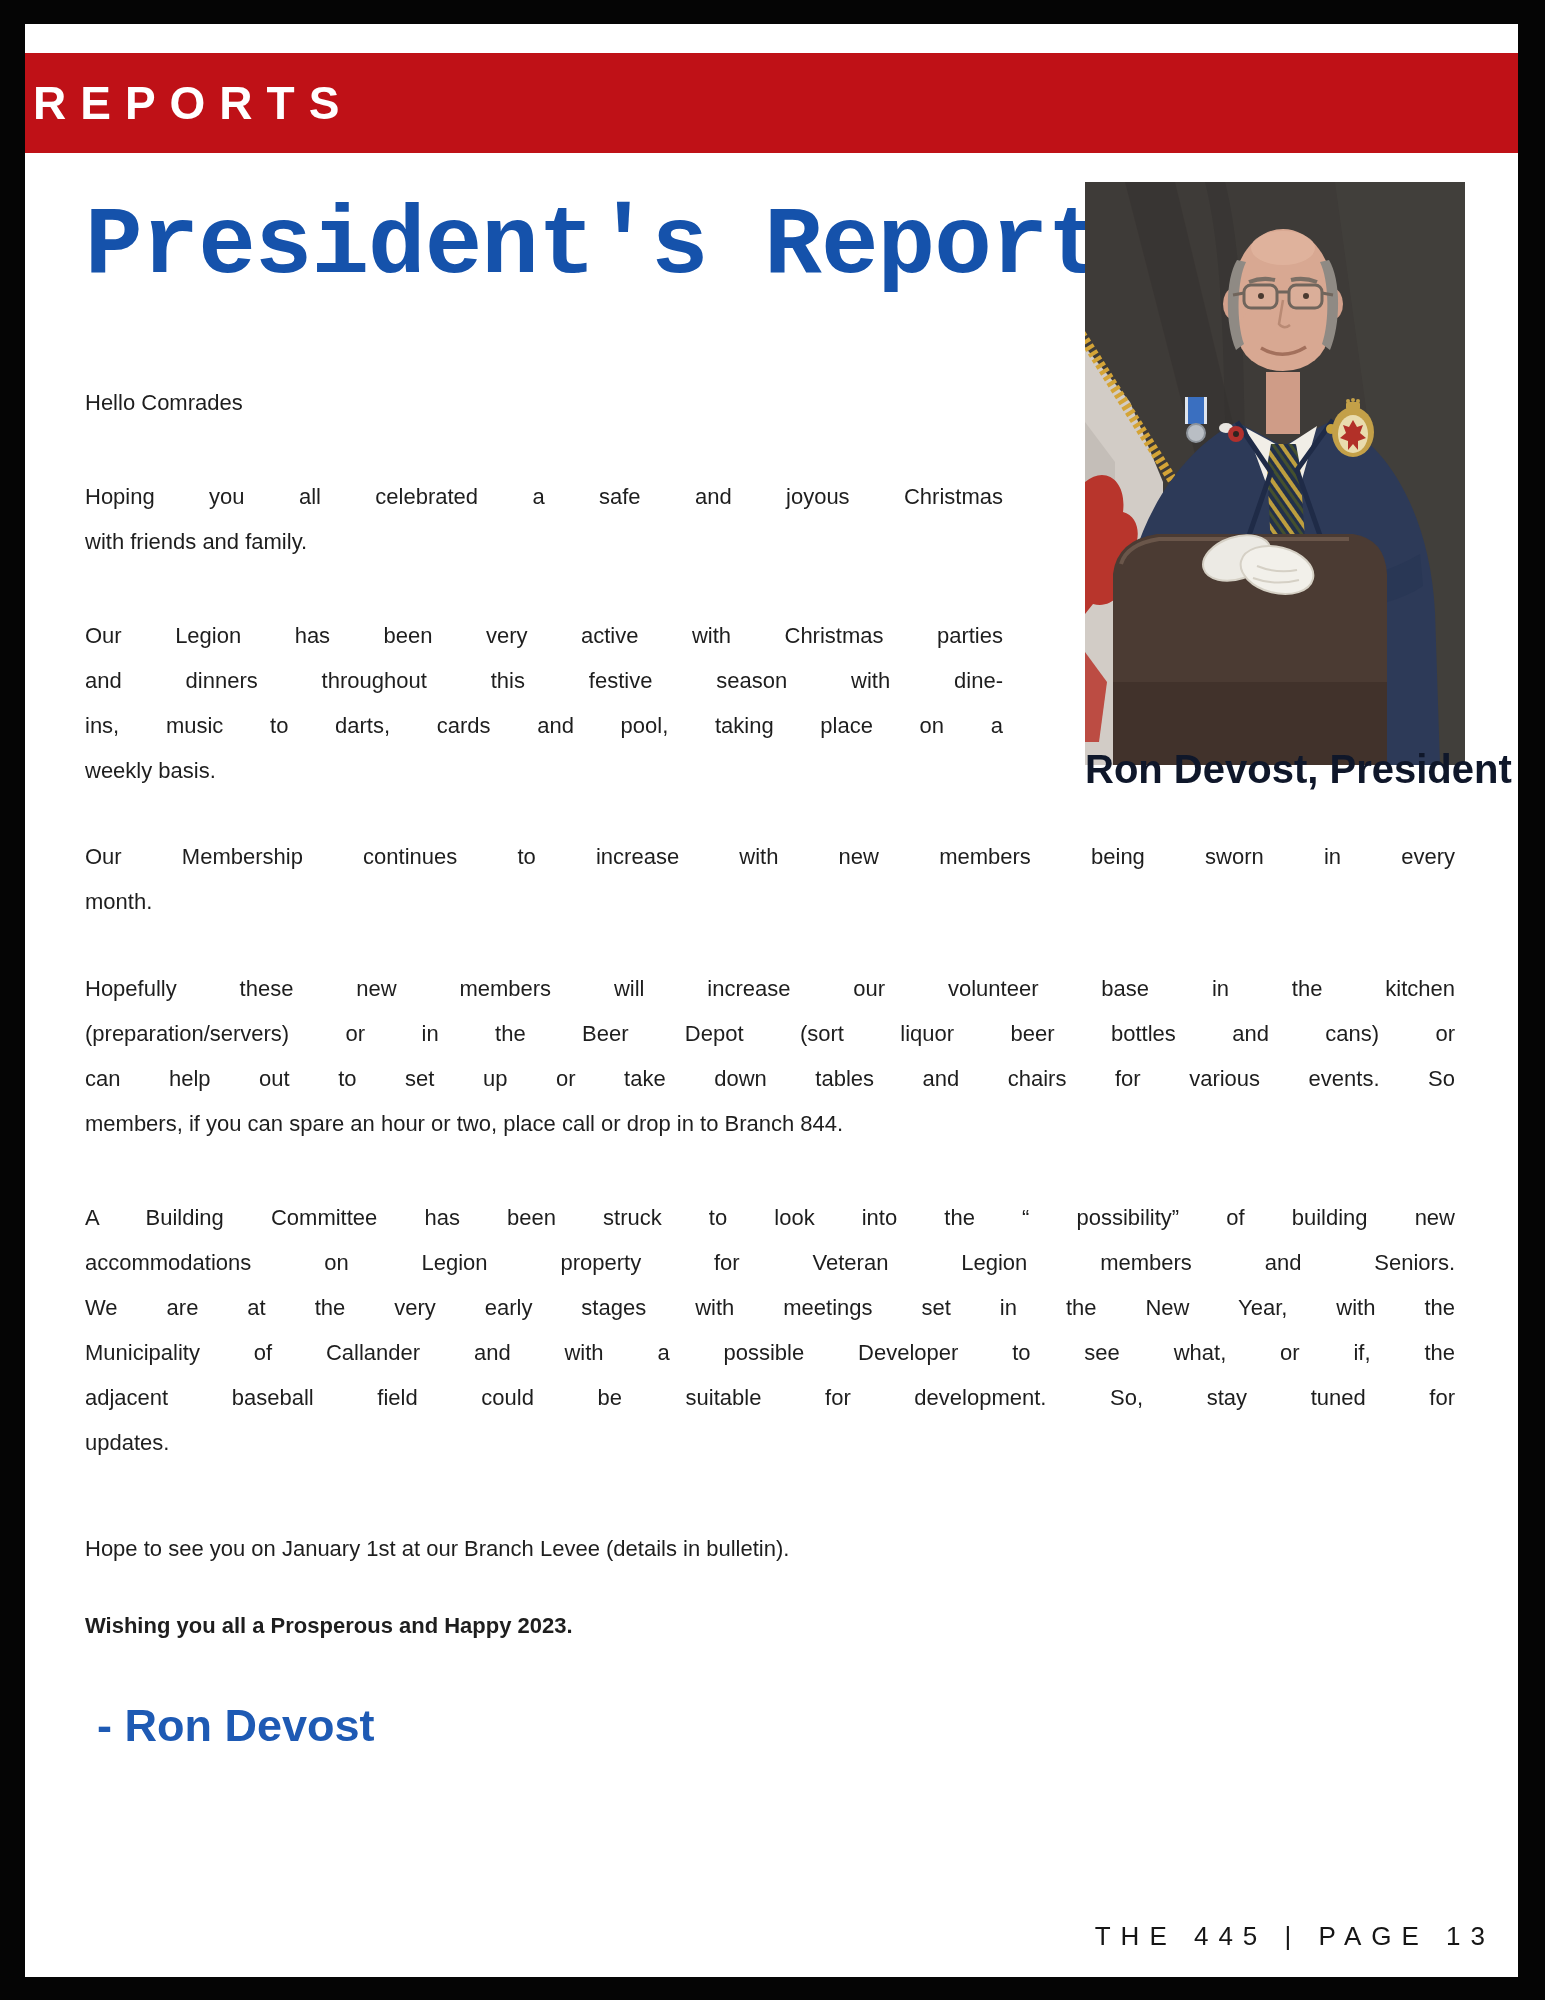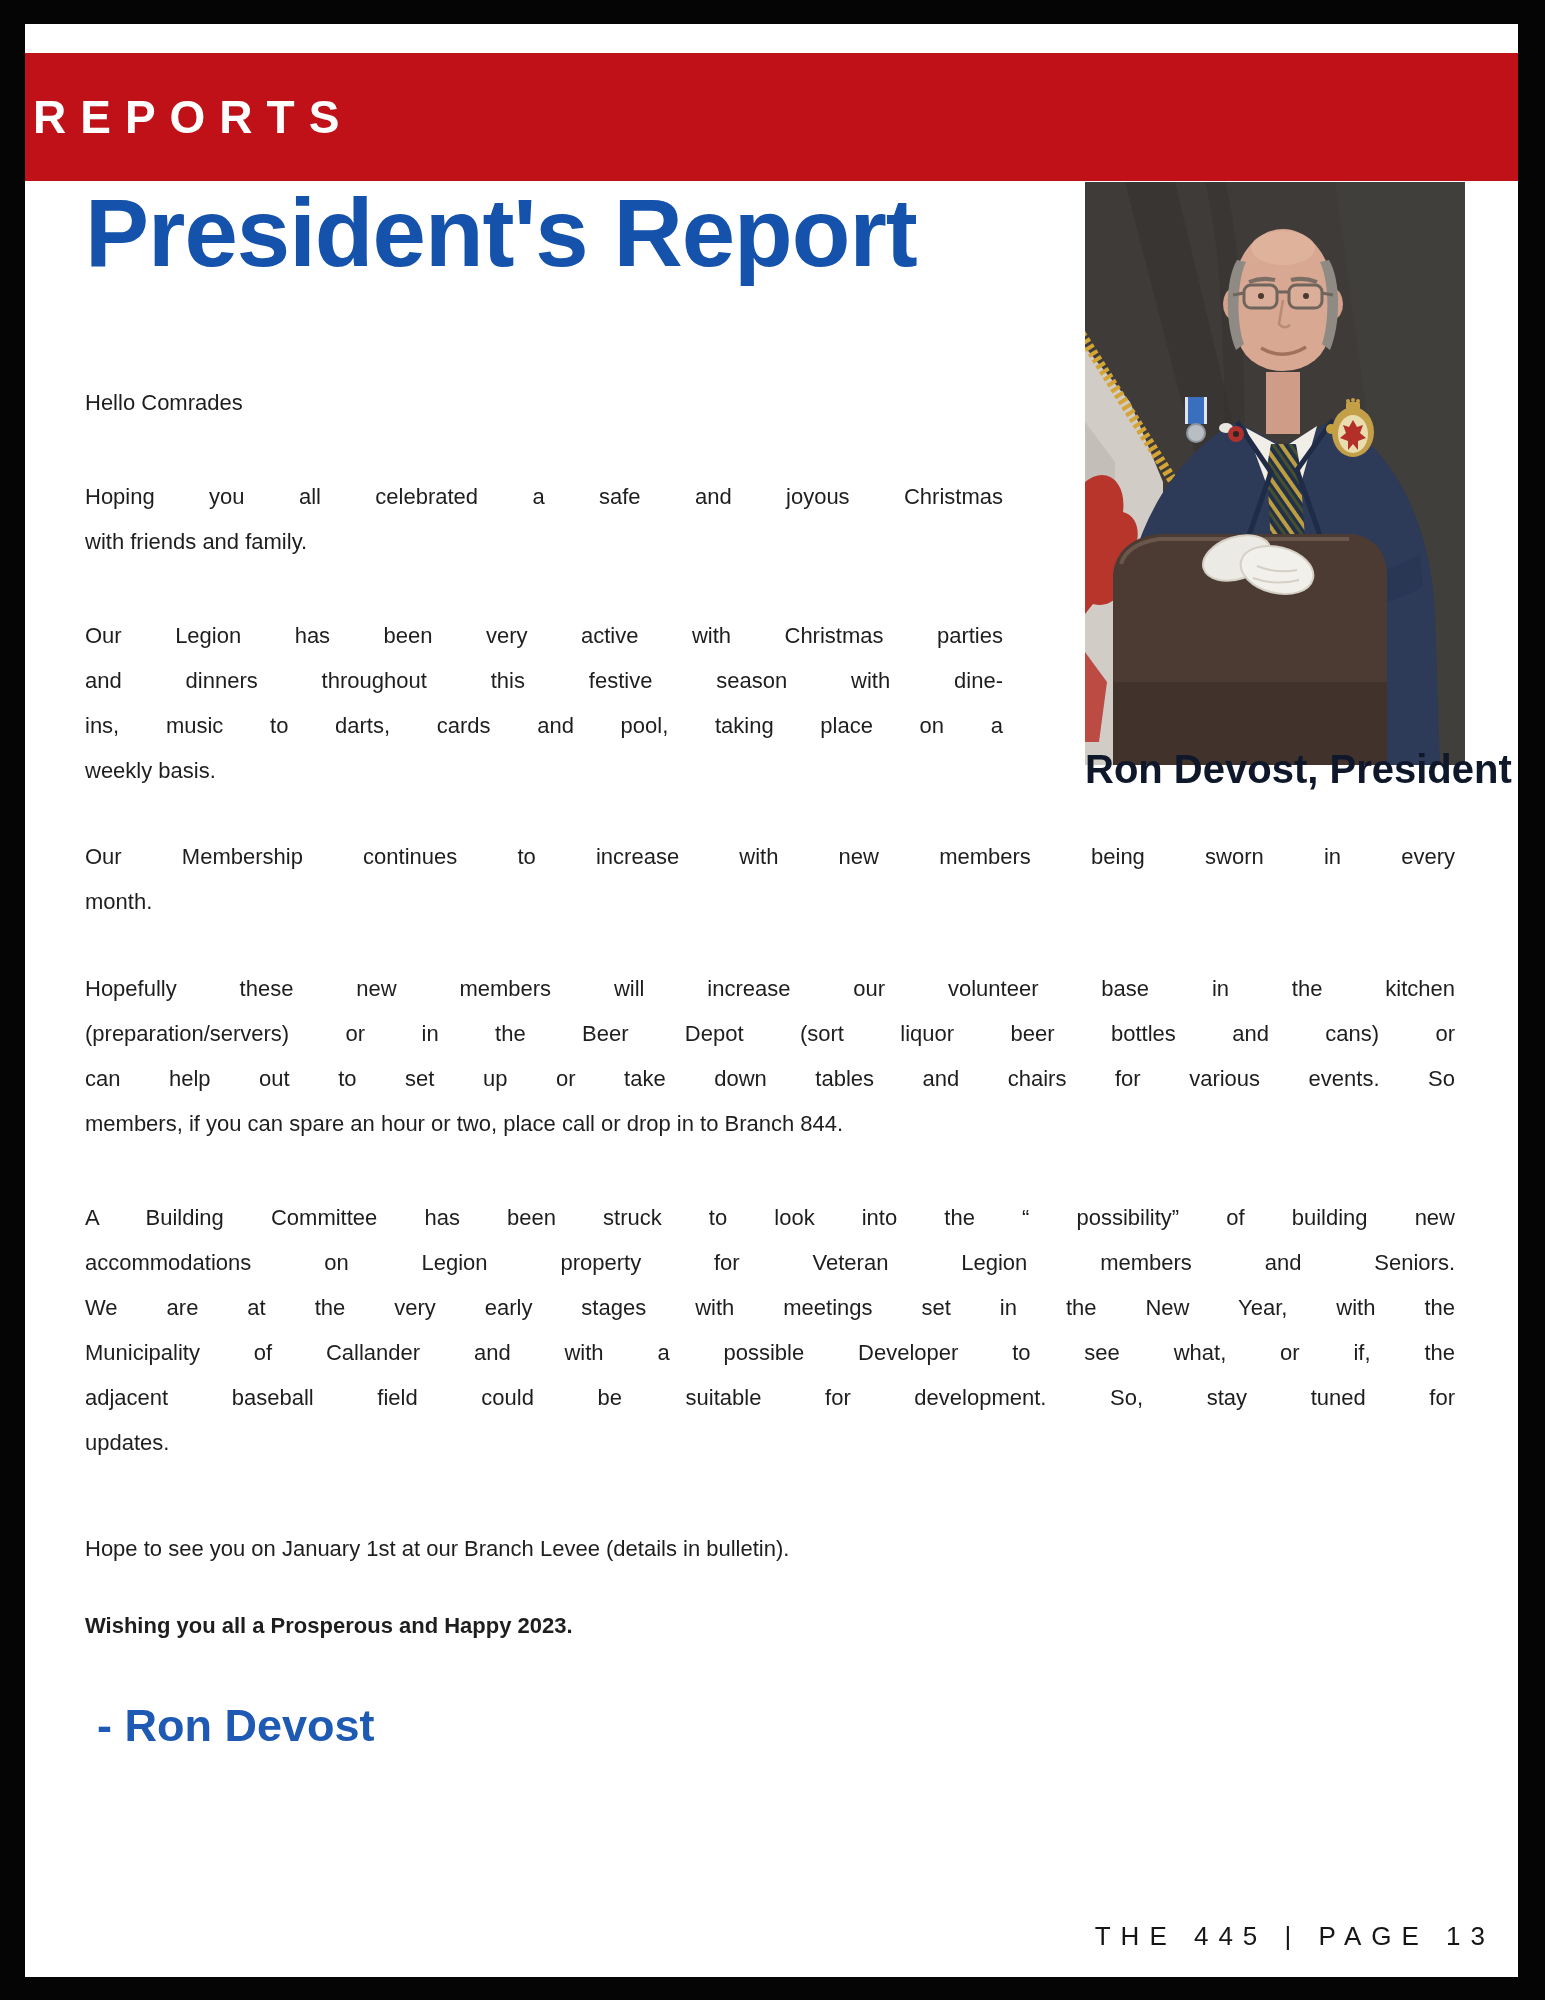"REPORTS" .red-banner { height: 128px -> 100px }
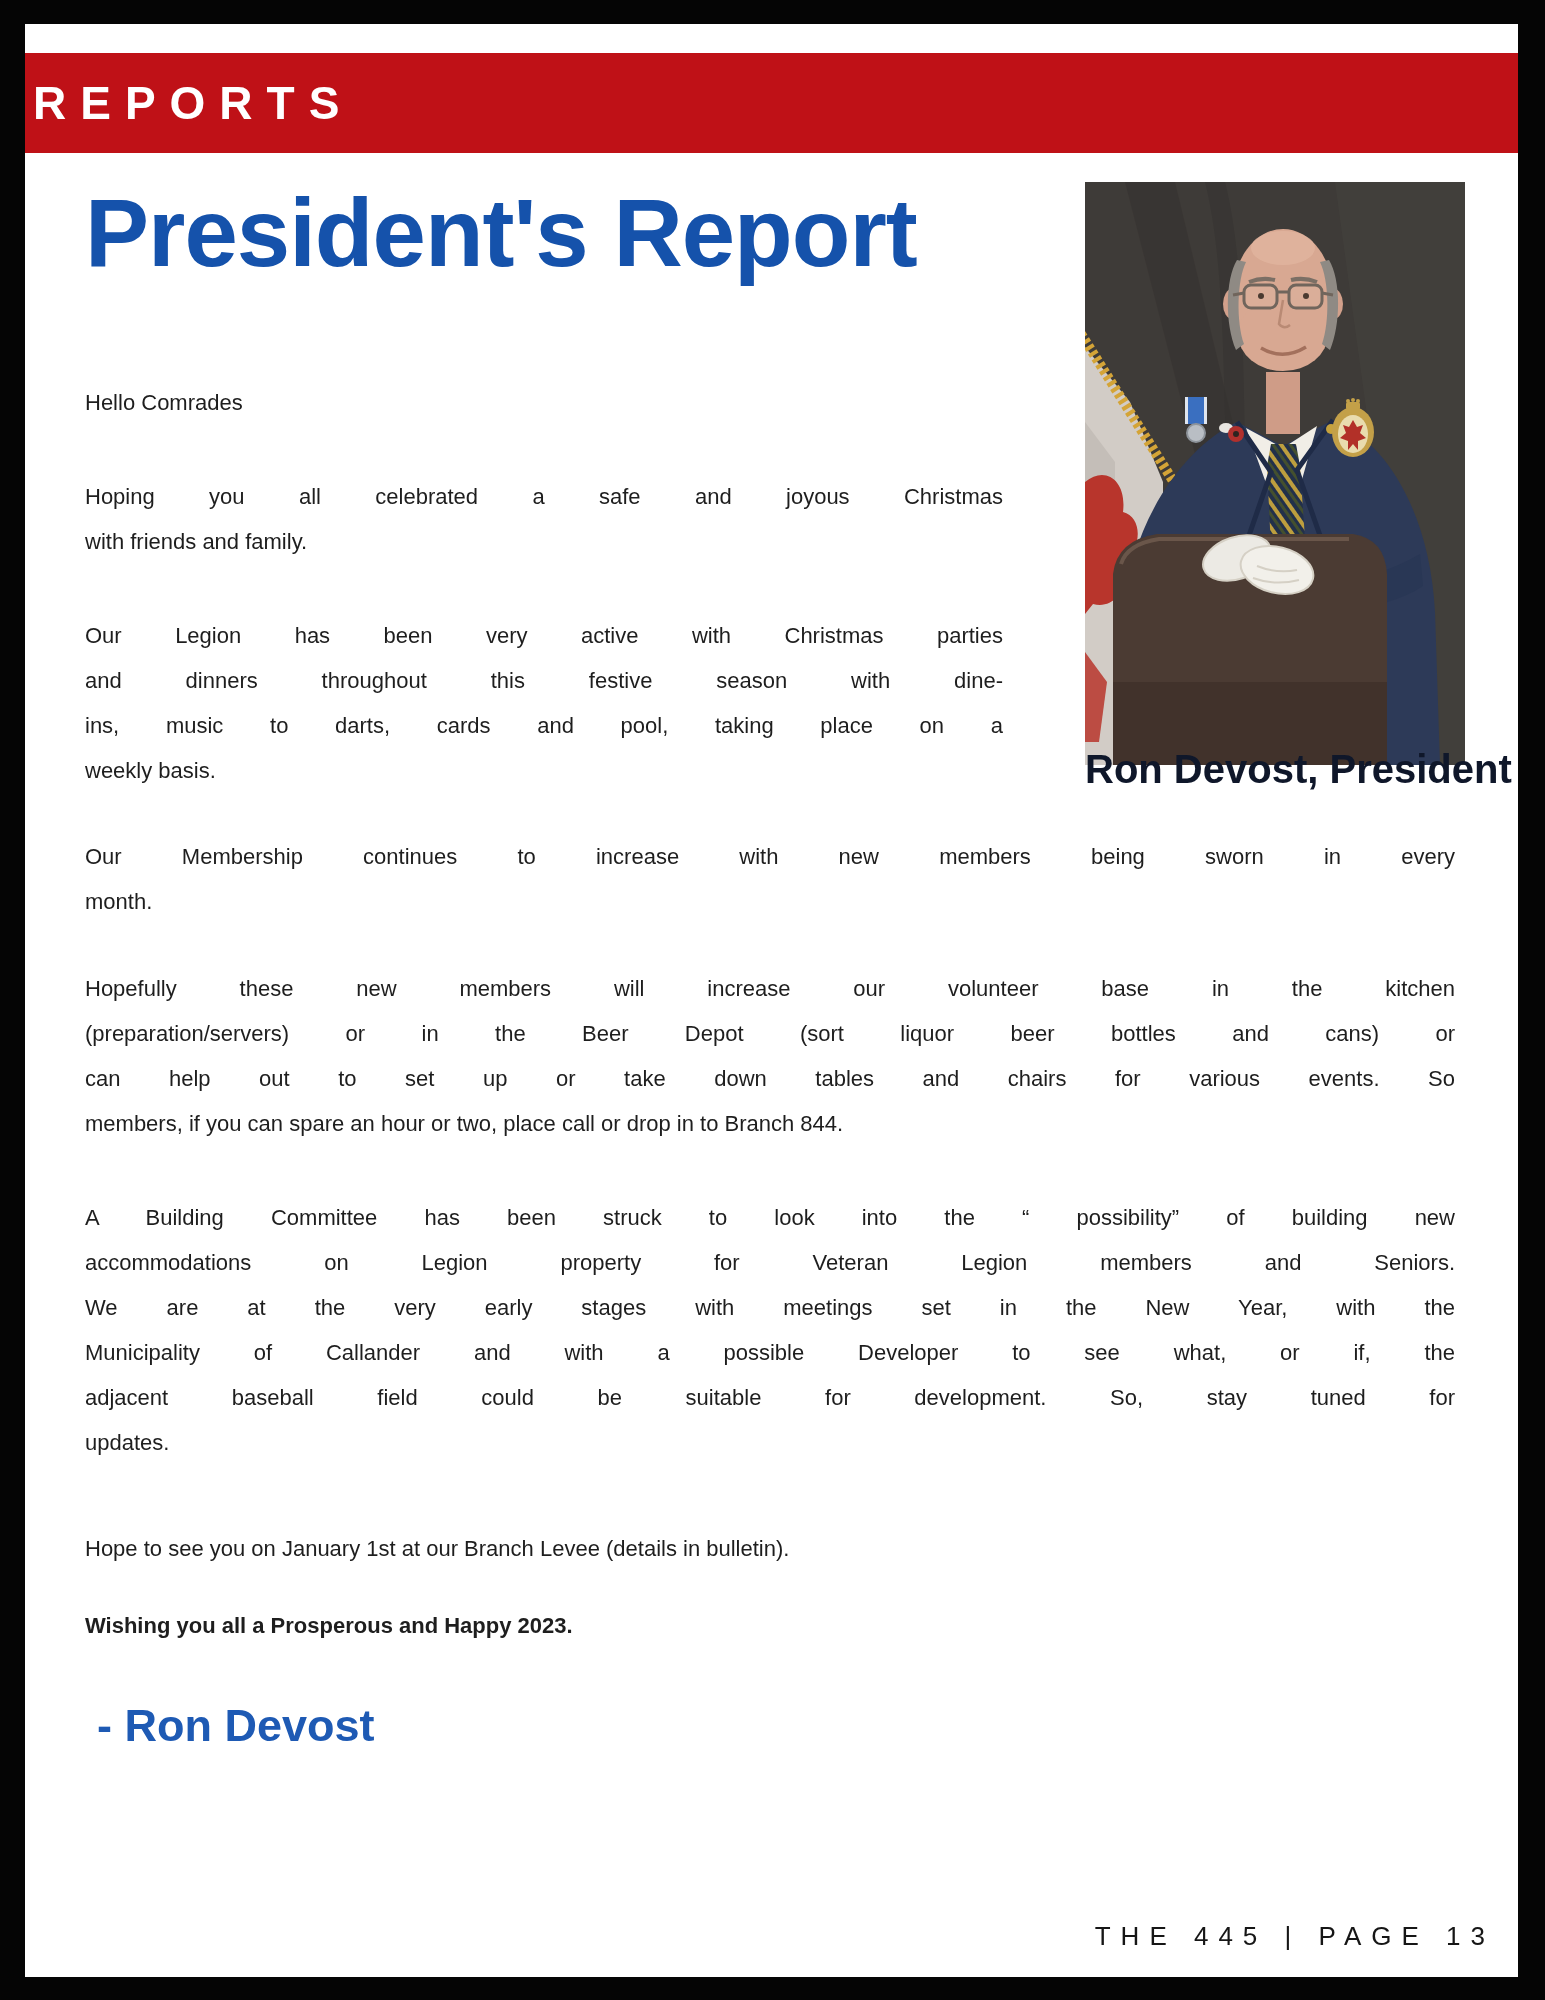"President's Report" .title { font-family: none -> Liberation Mono, monospace; top: 160px -> 174px }
